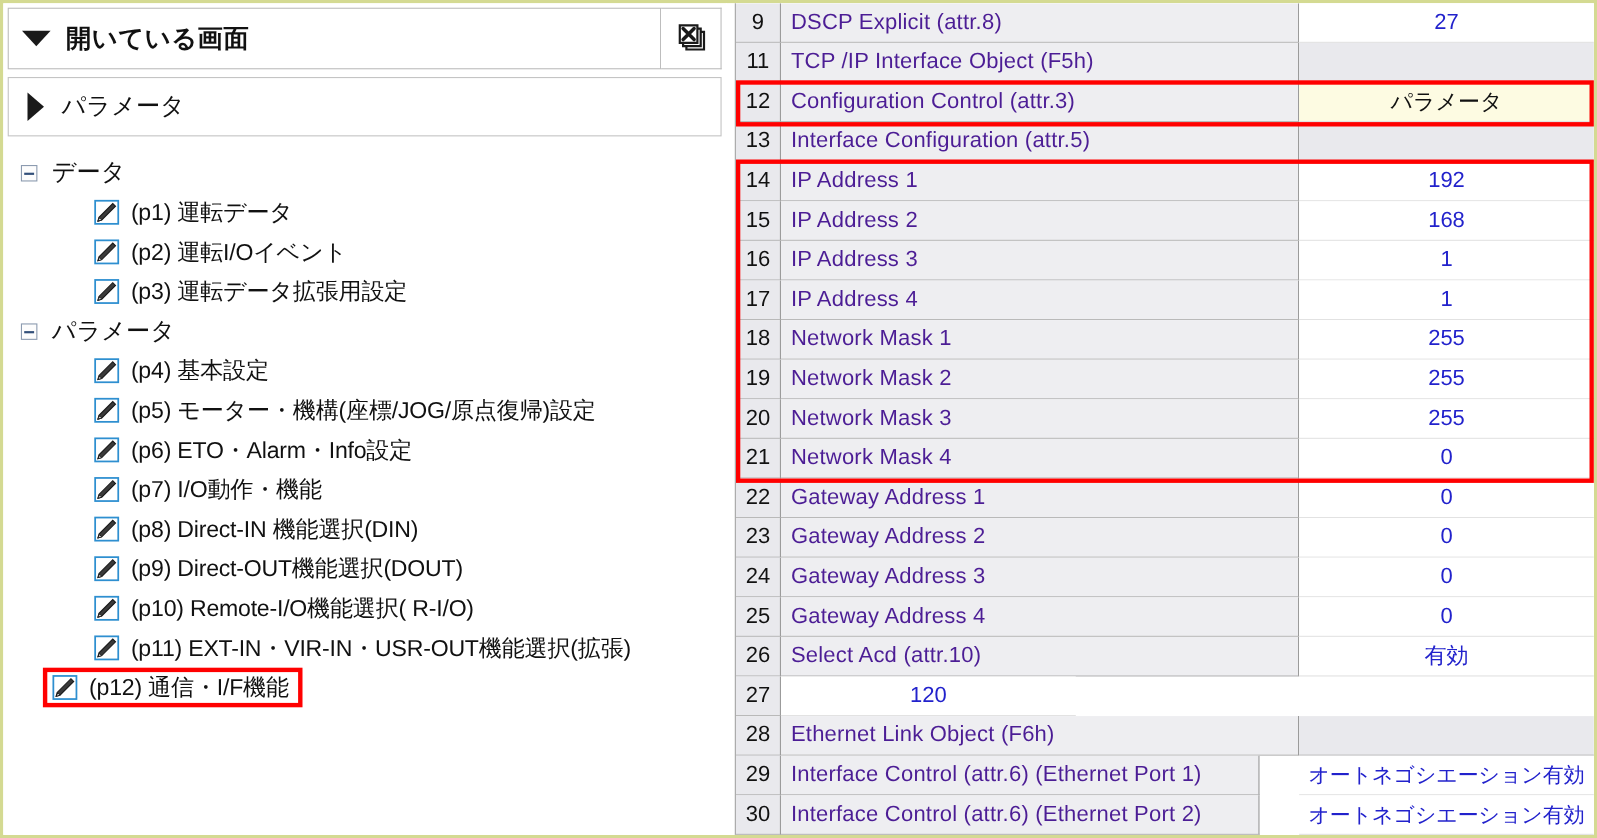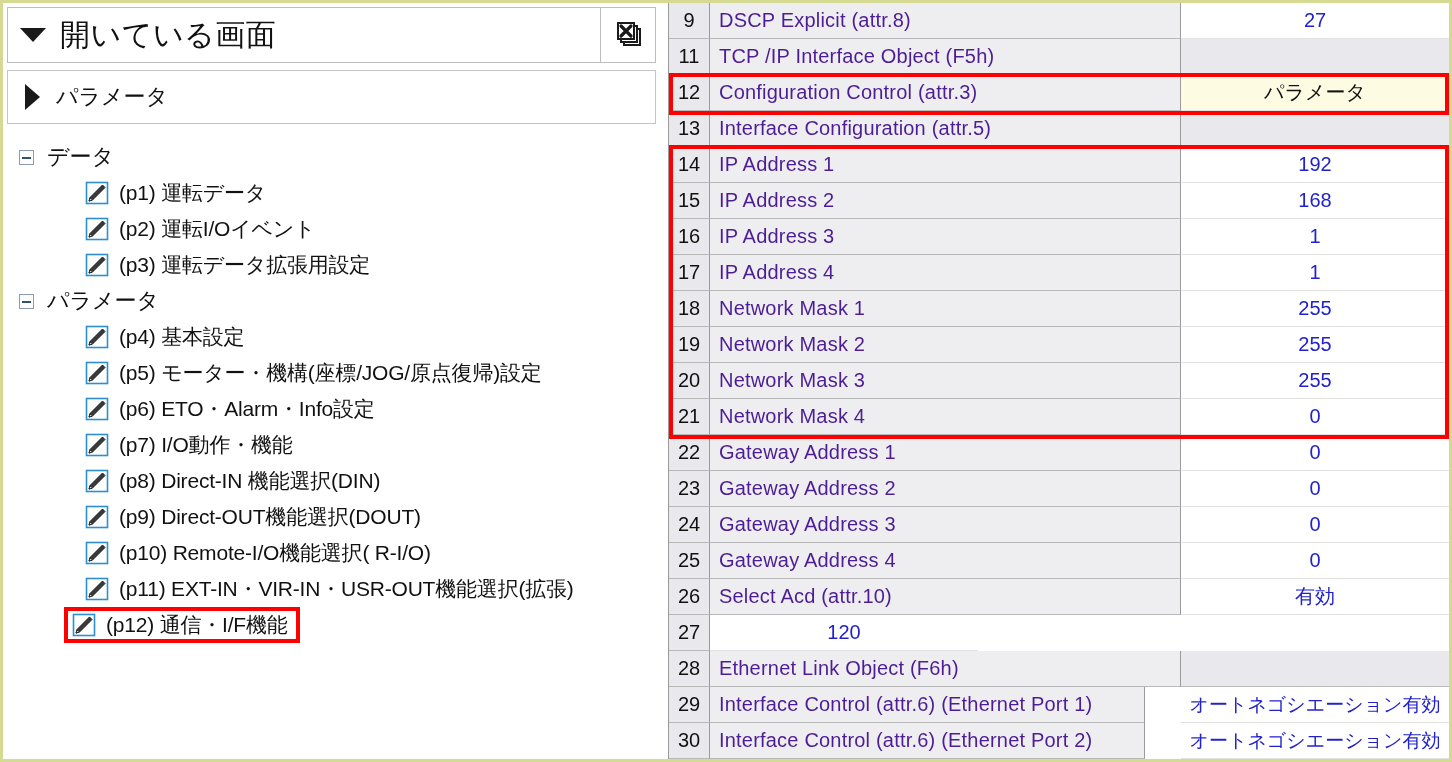"開いている画面" .header-title-text { font-size: 30px -> 23px; font-weight: none -> bold }
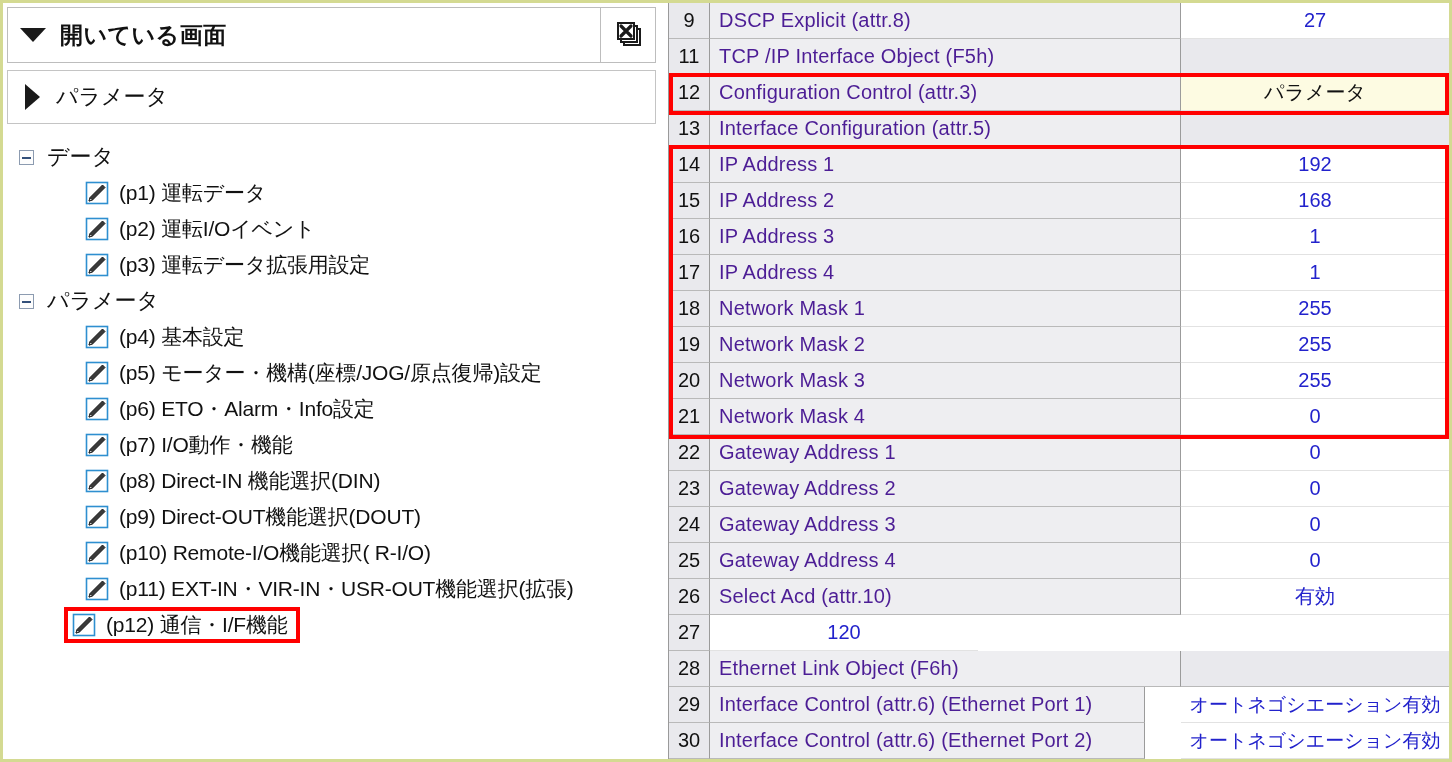"(p12) 通信・I/F機能" .tree-item.highlighted { margin-left: 57px -> 32px }
